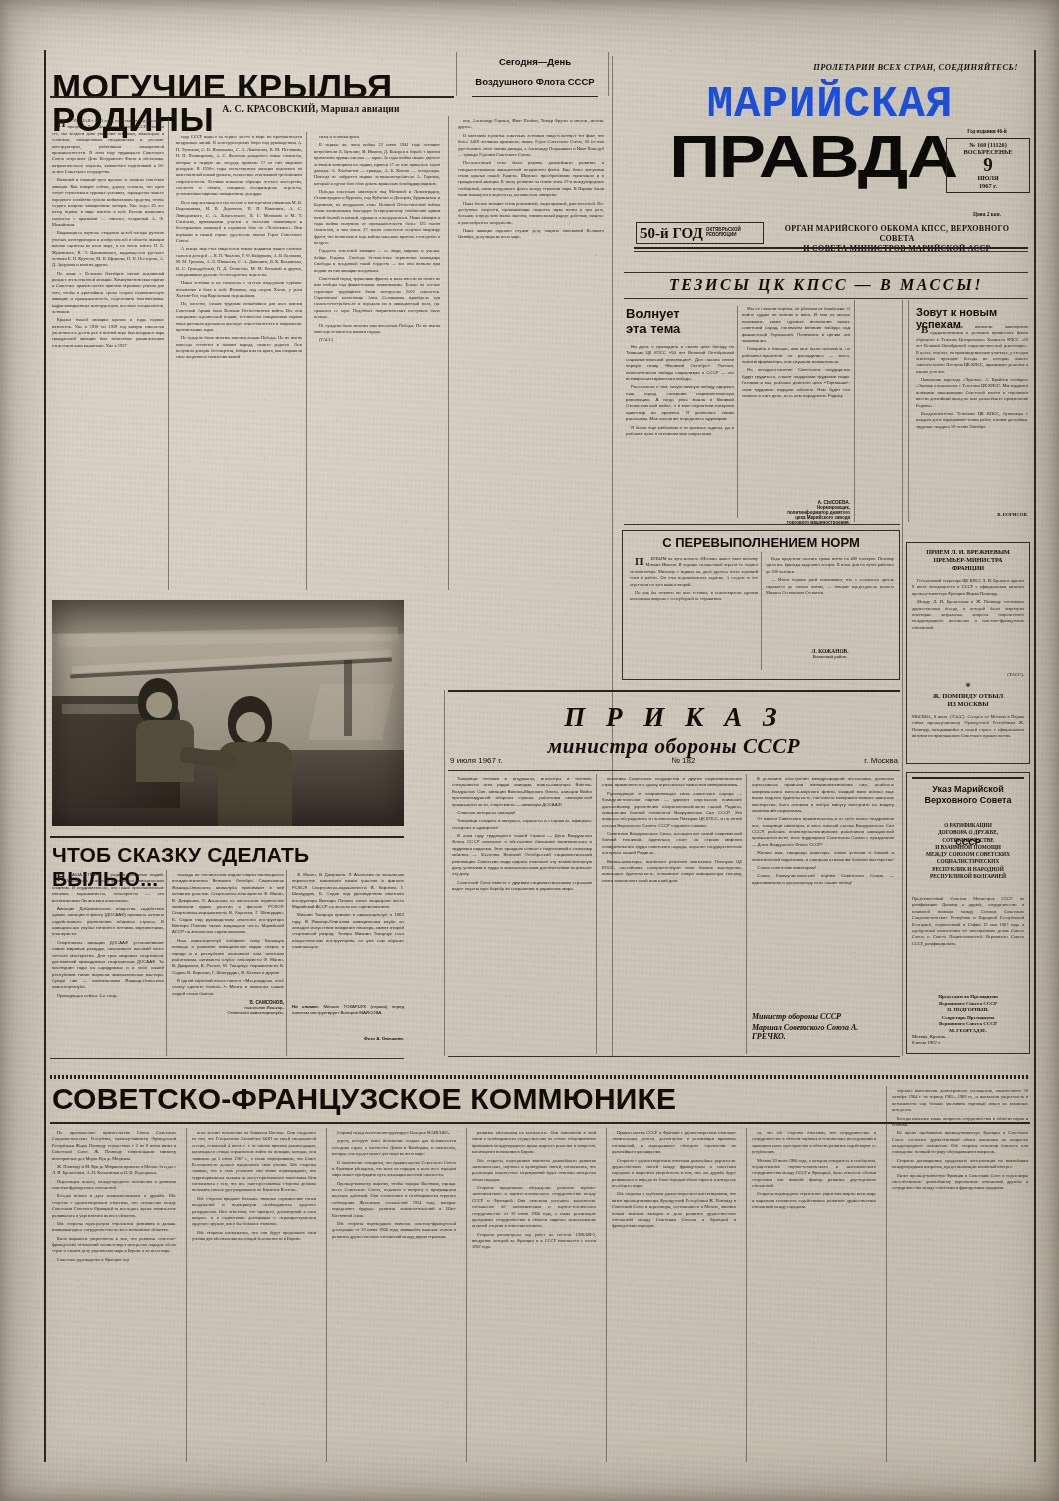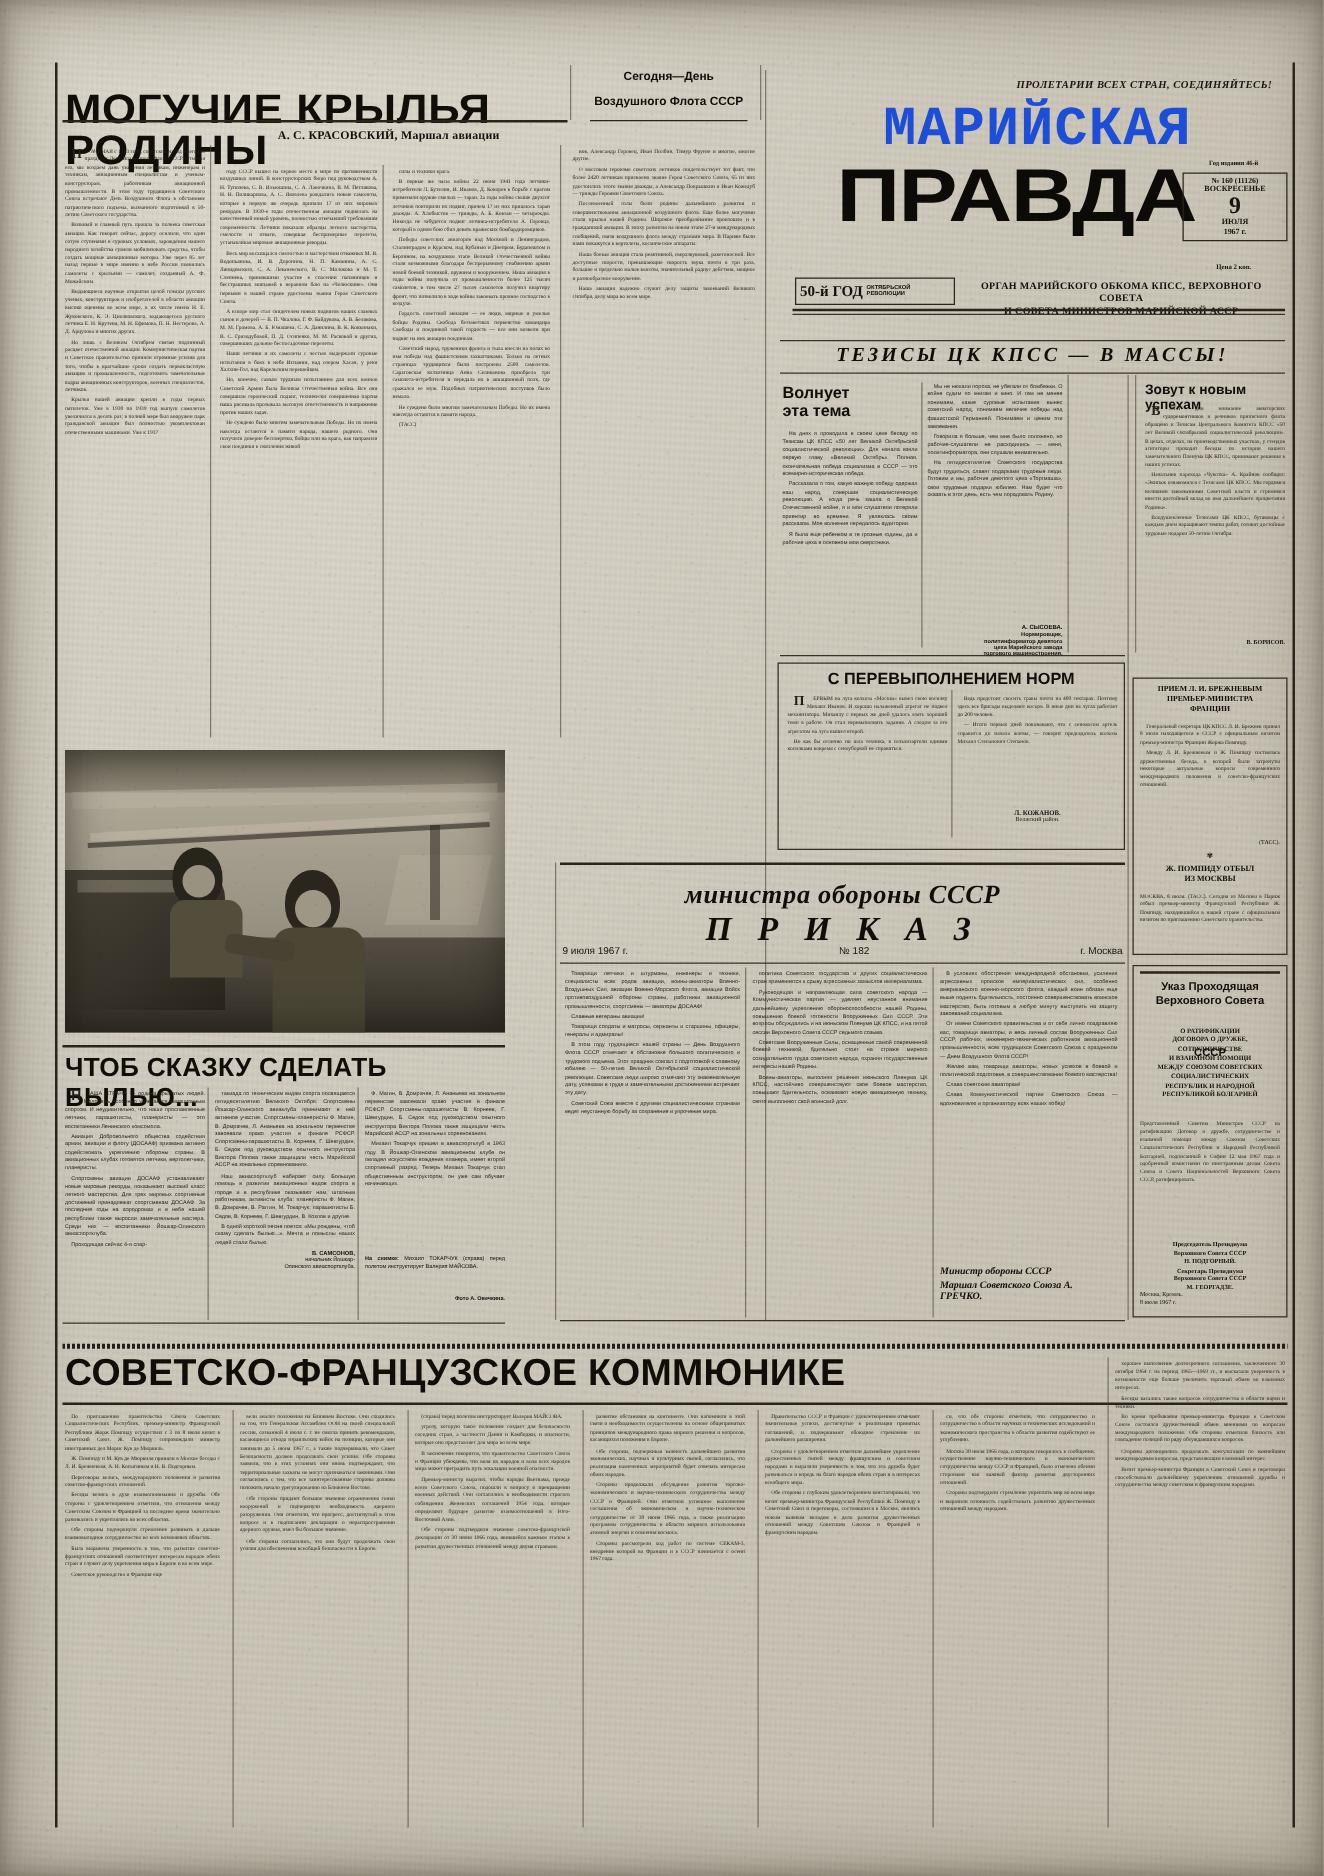"50-й ГОД" .godbox .g1 { font-size: 12px -> 15px }
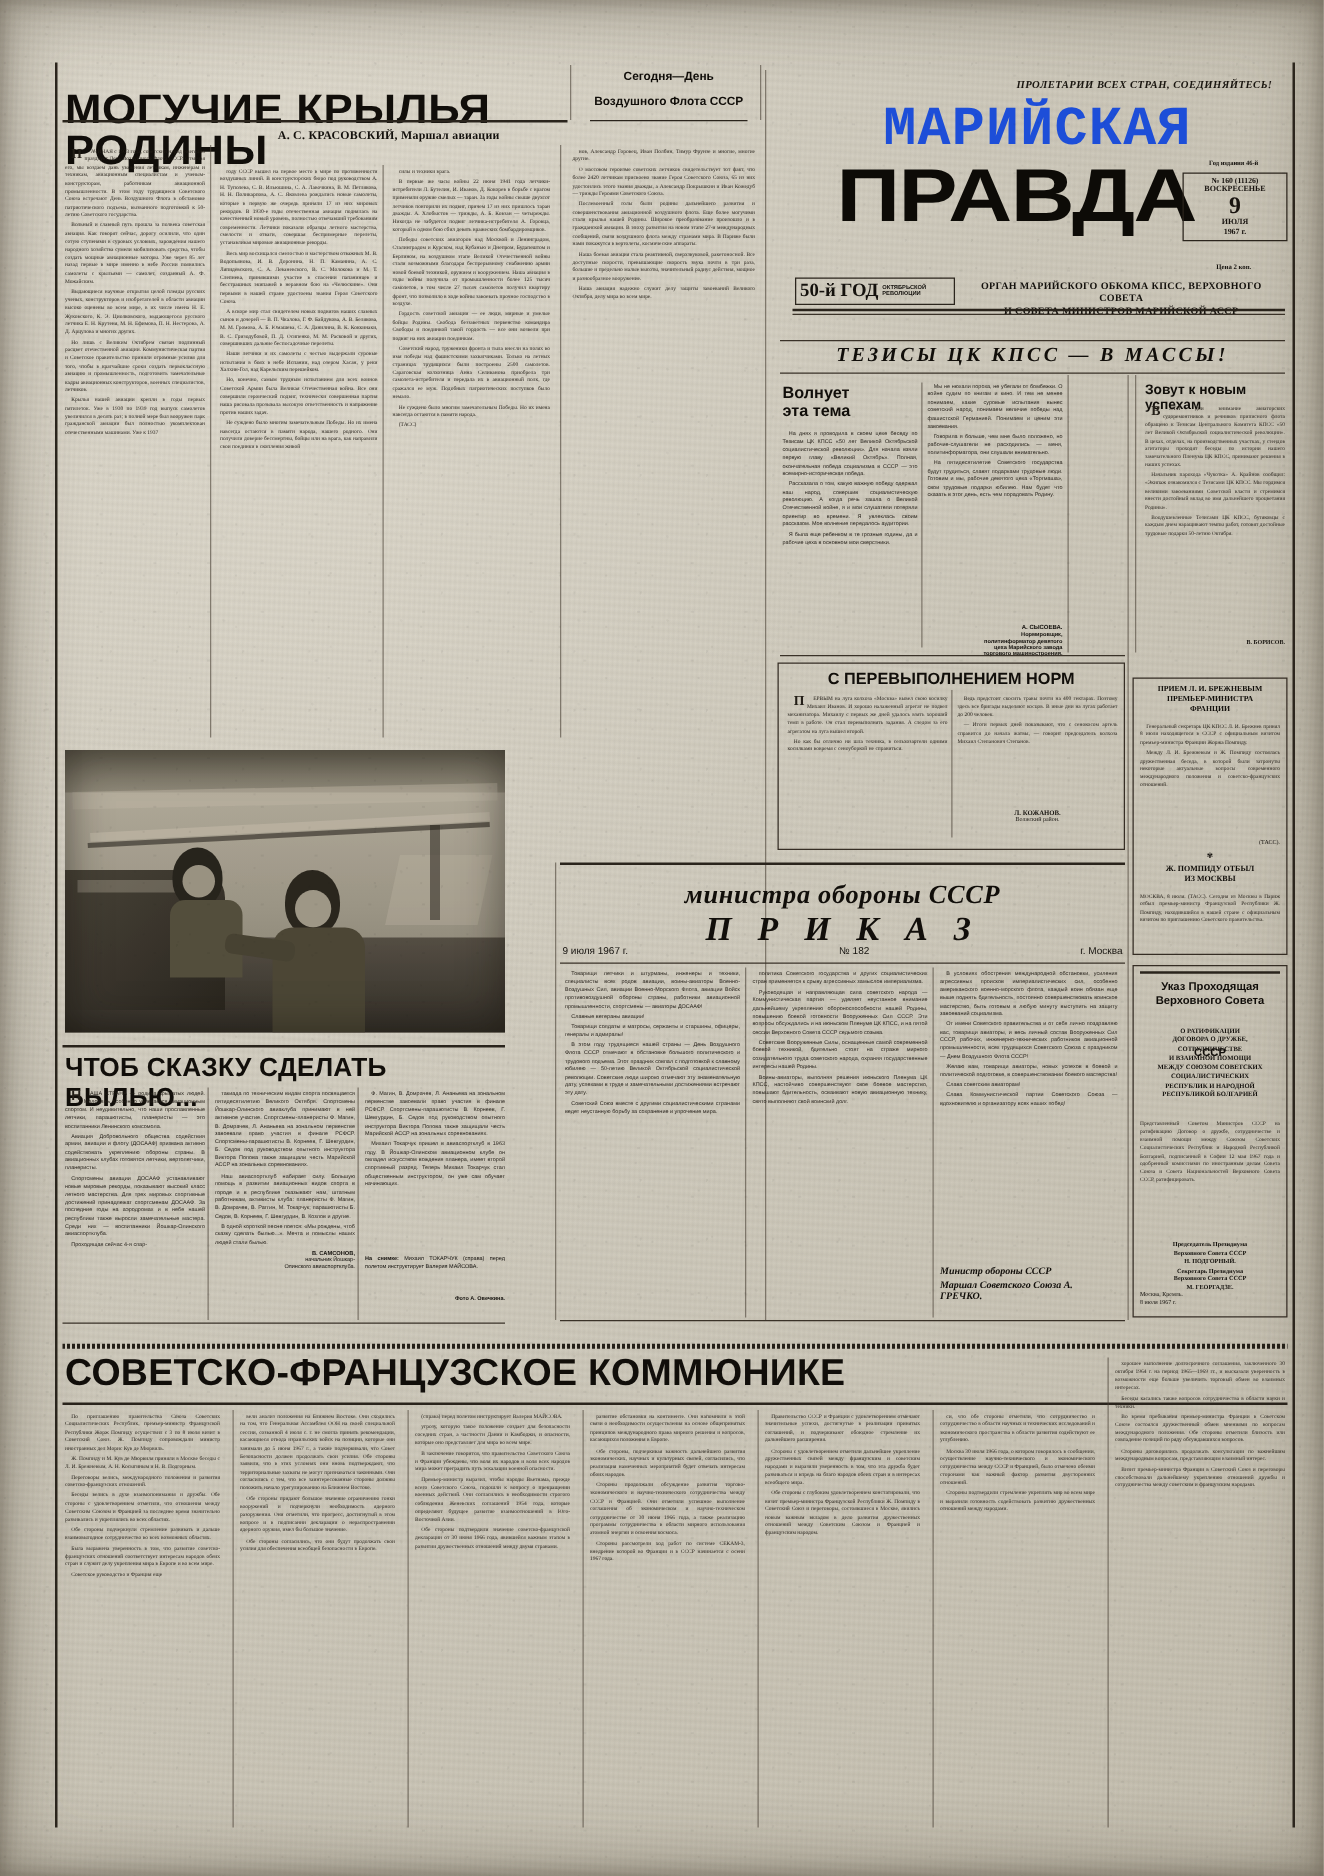"министра обороны СССР" div.hl-serif { order: before "П Р И К А" -> after "П Р И К А" }
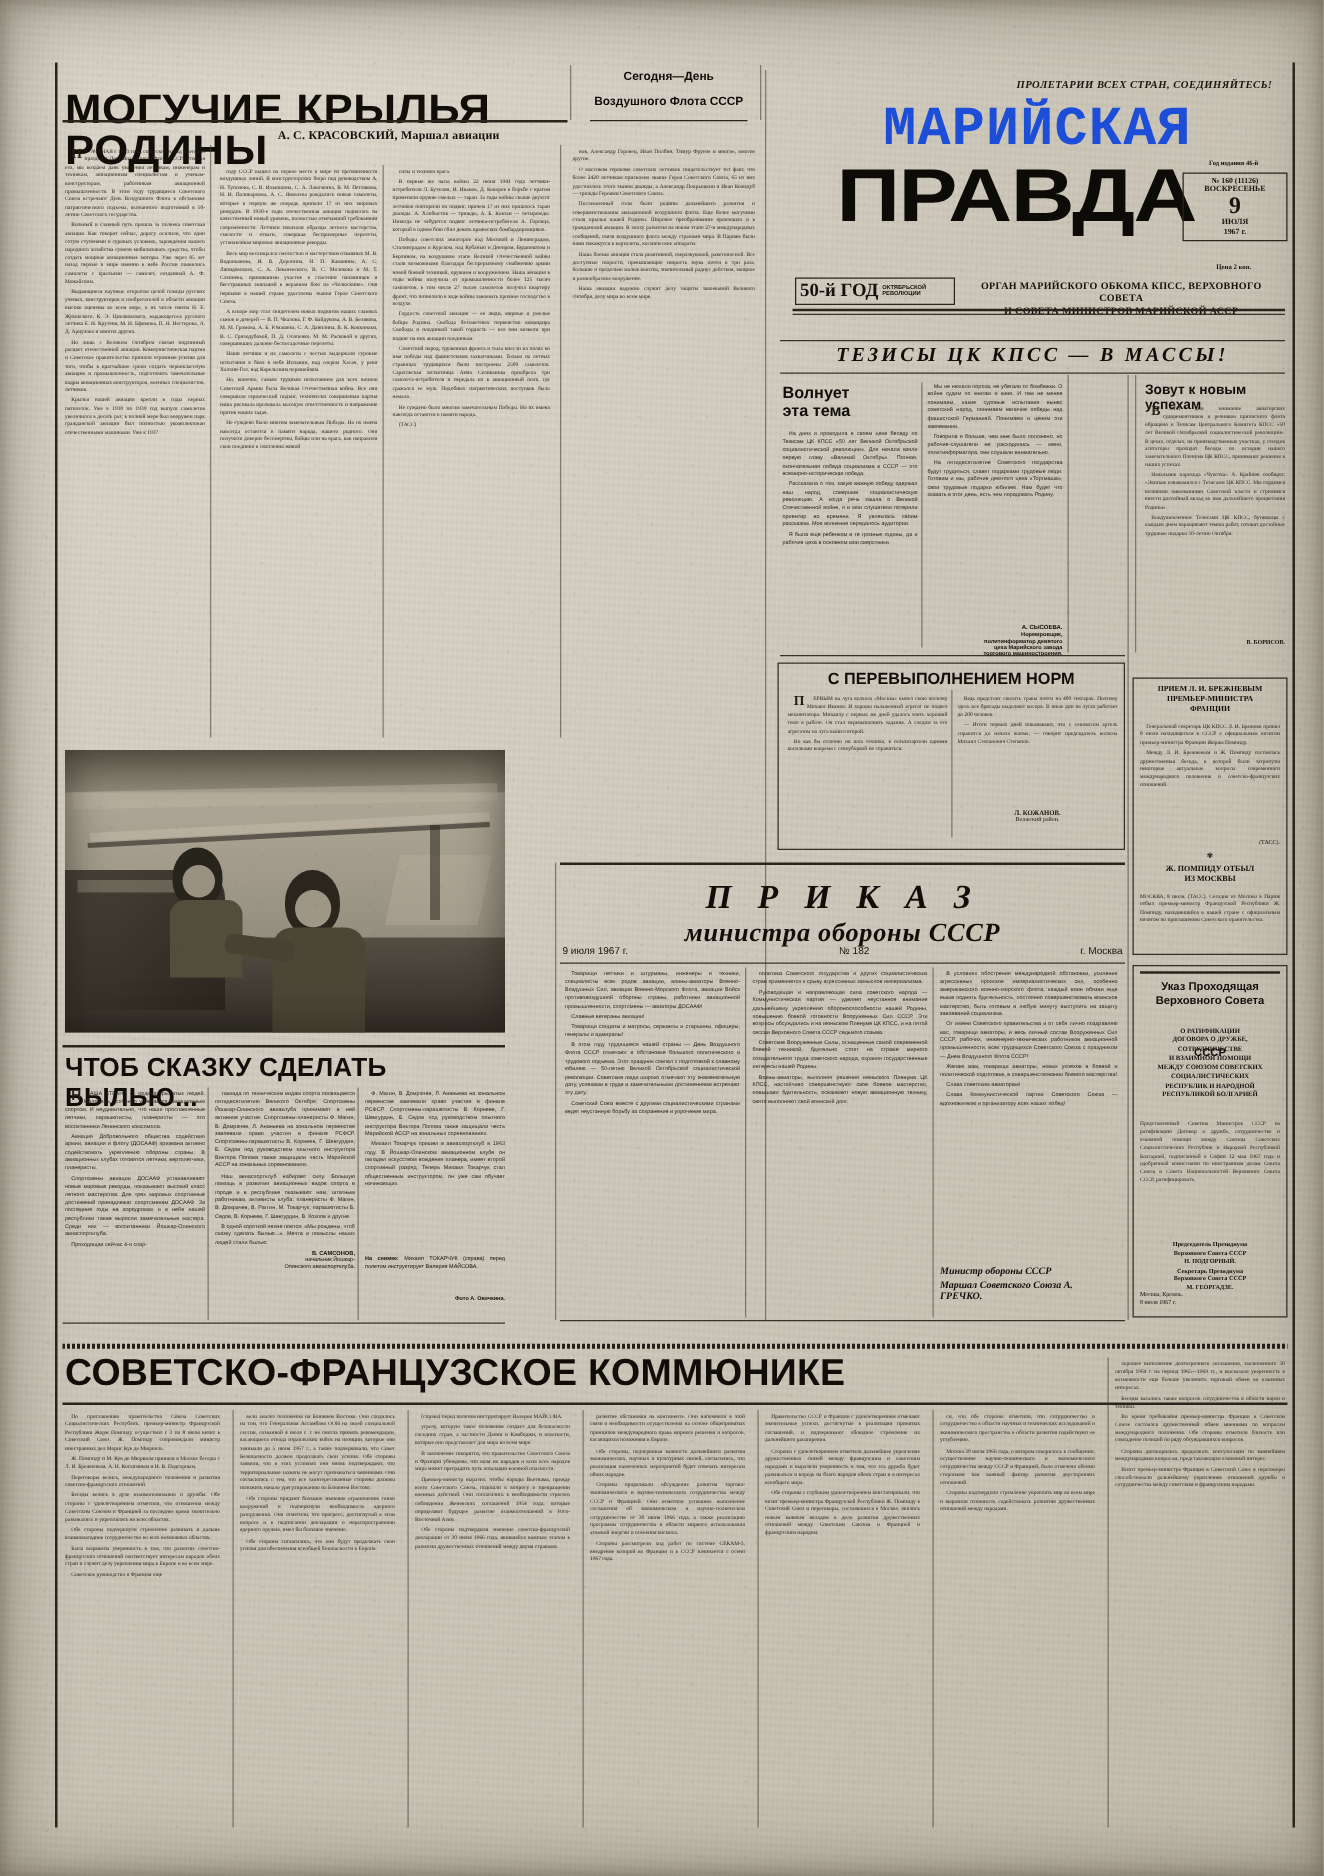"Указ Проходящая" div.hl-sans { text: Проходящая -> Марийской }
